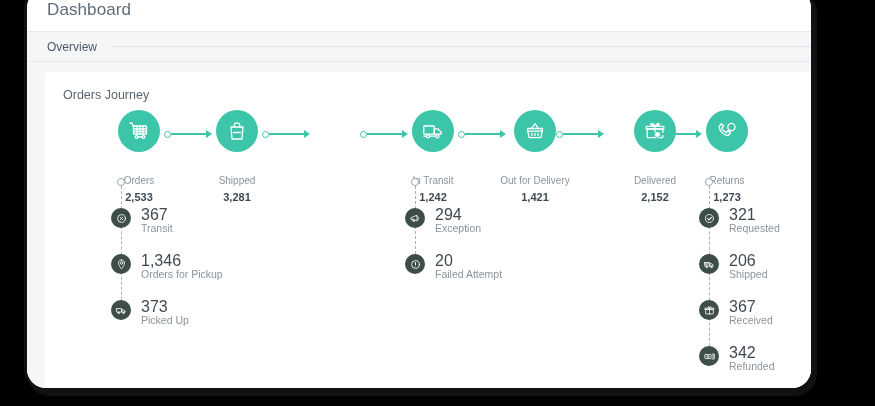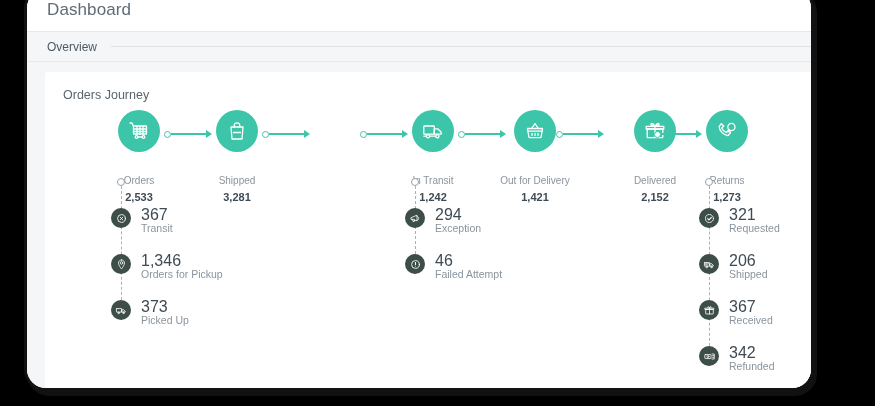"46" span.bvalue { text: 46 -> 20 }
